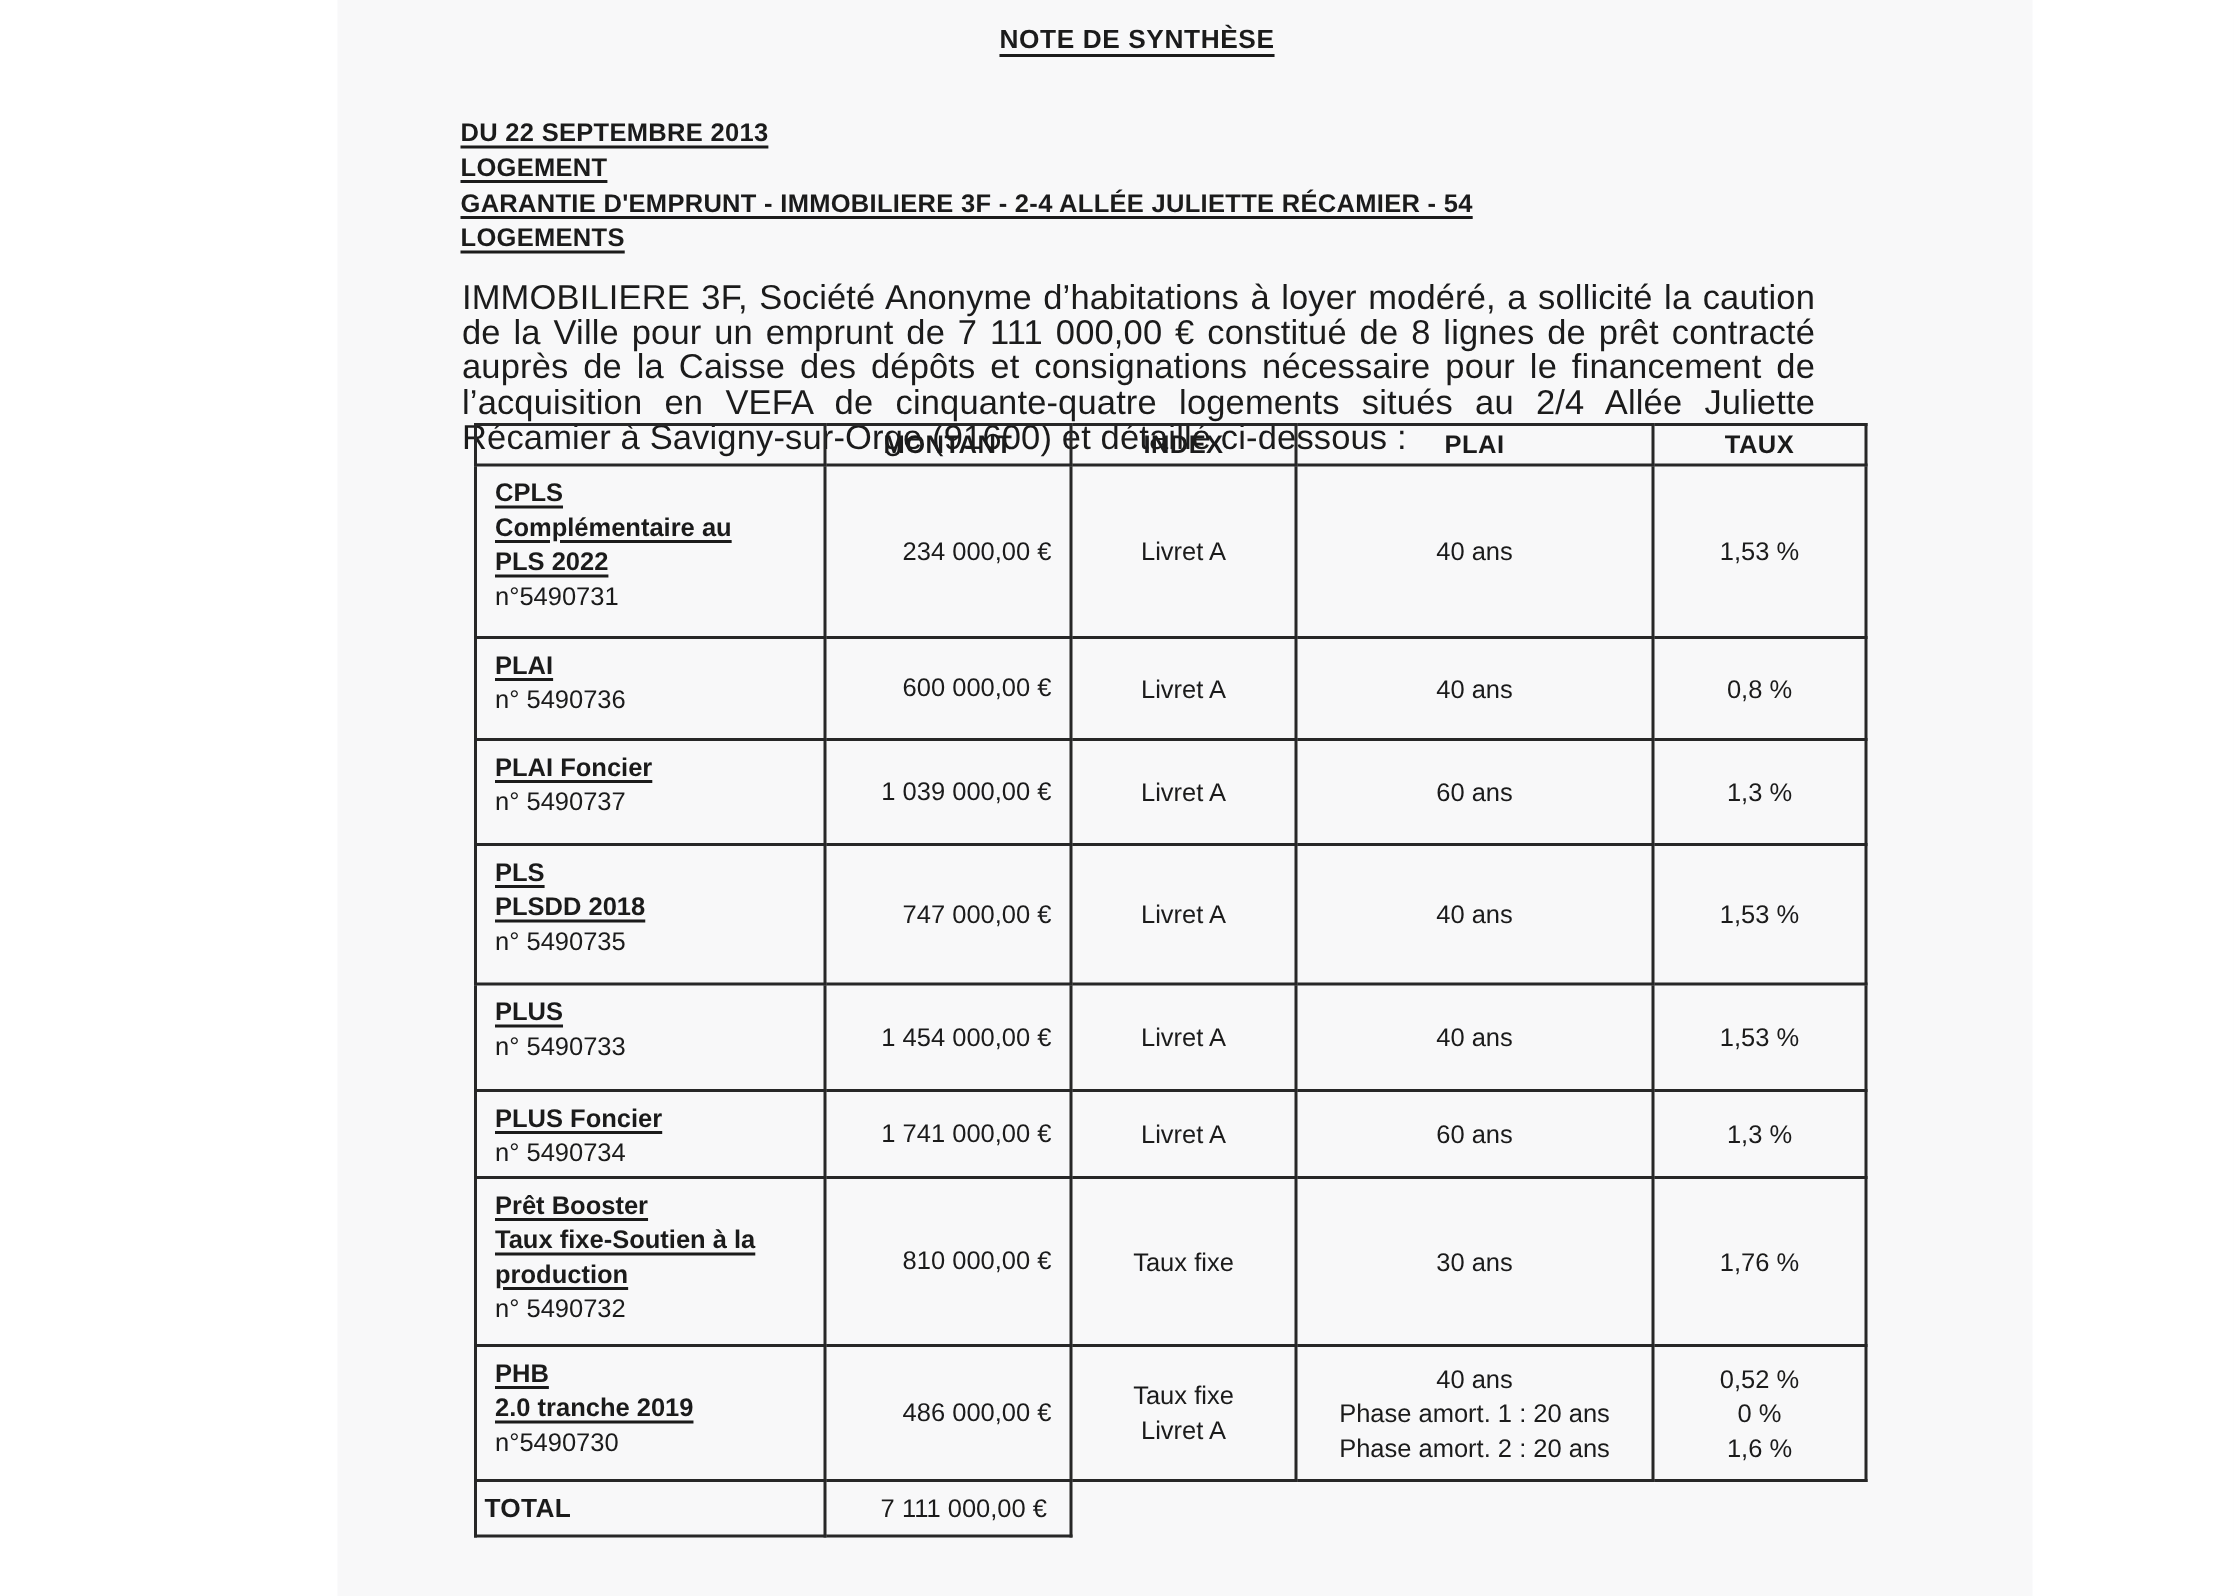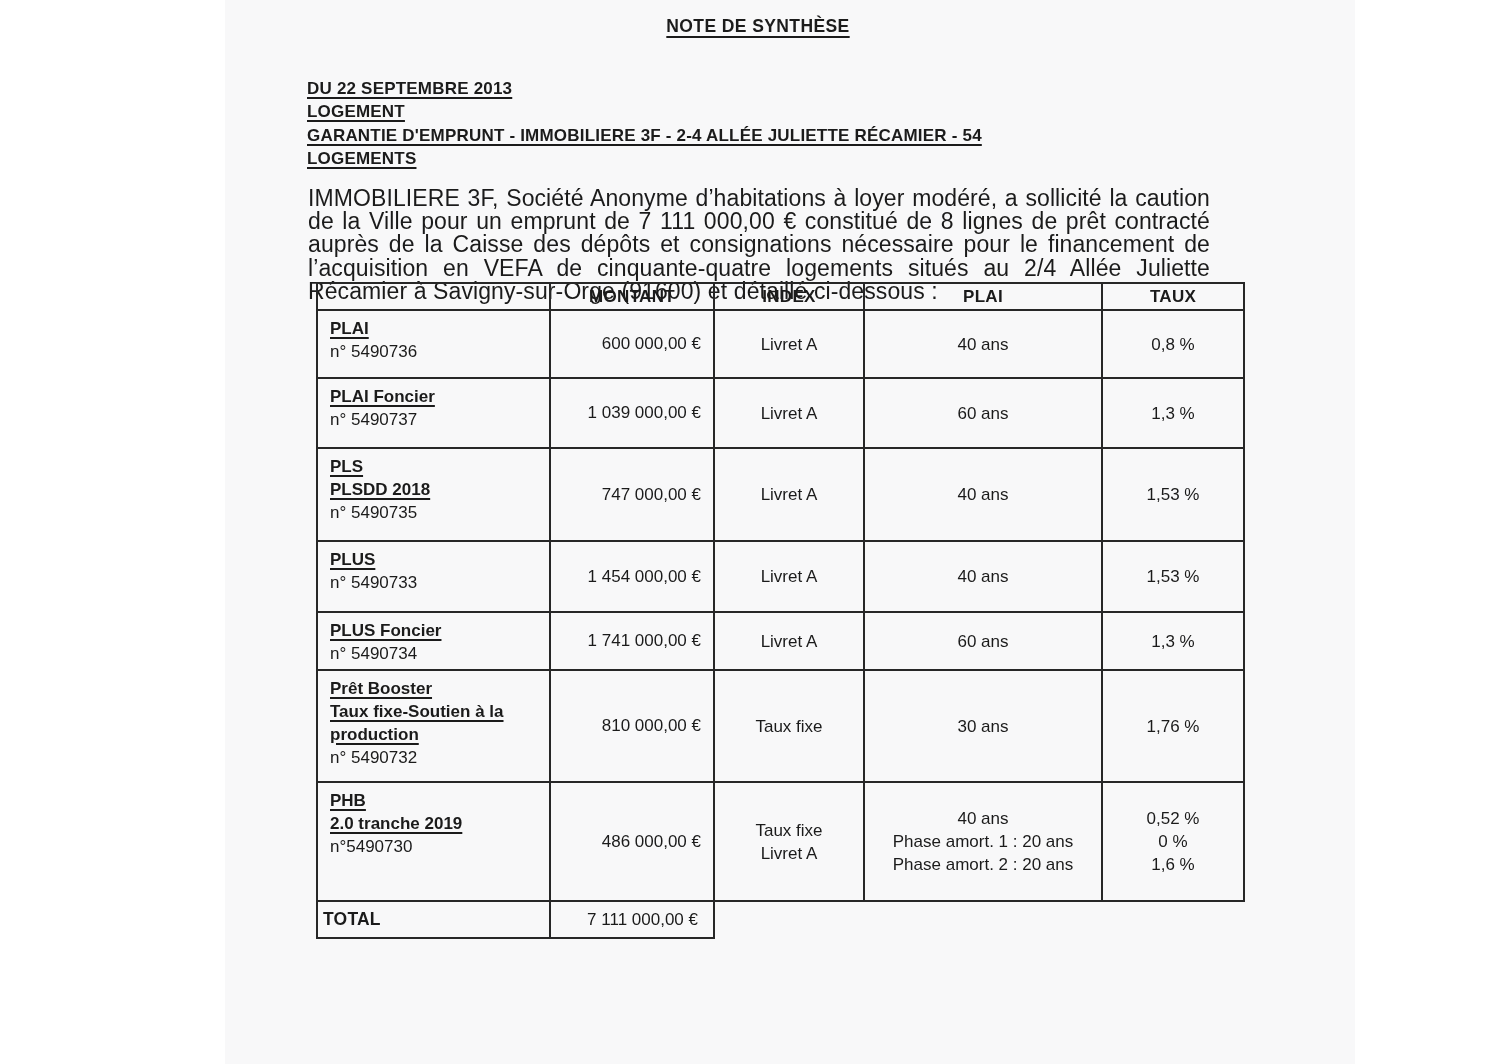"CPLS" tr.loan-row { html: none -> <tr> <td> <div>CPLS Complémentaire au PLS 2022</div> <div>n°5490731</div> </td> <td>234 000,00 €</td> <td>Livret A</td> <td>40 ans</td> <td>1,53 %</td> </tr> }
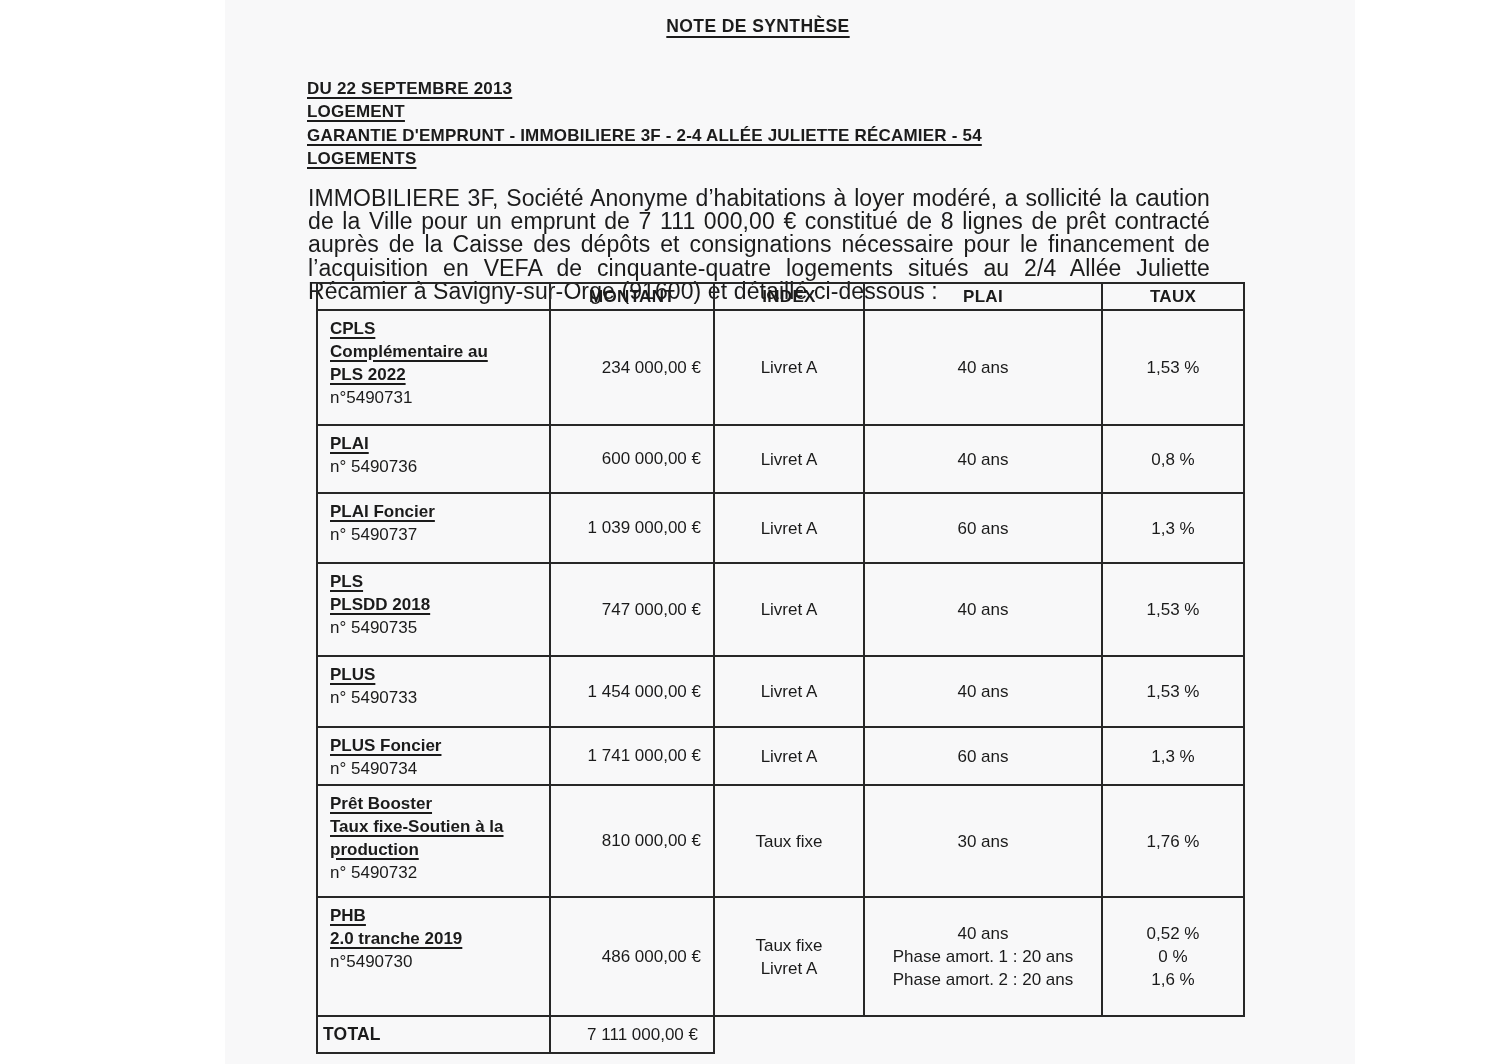"PHB" tr.row-7 { height: 119px -> 90px }
